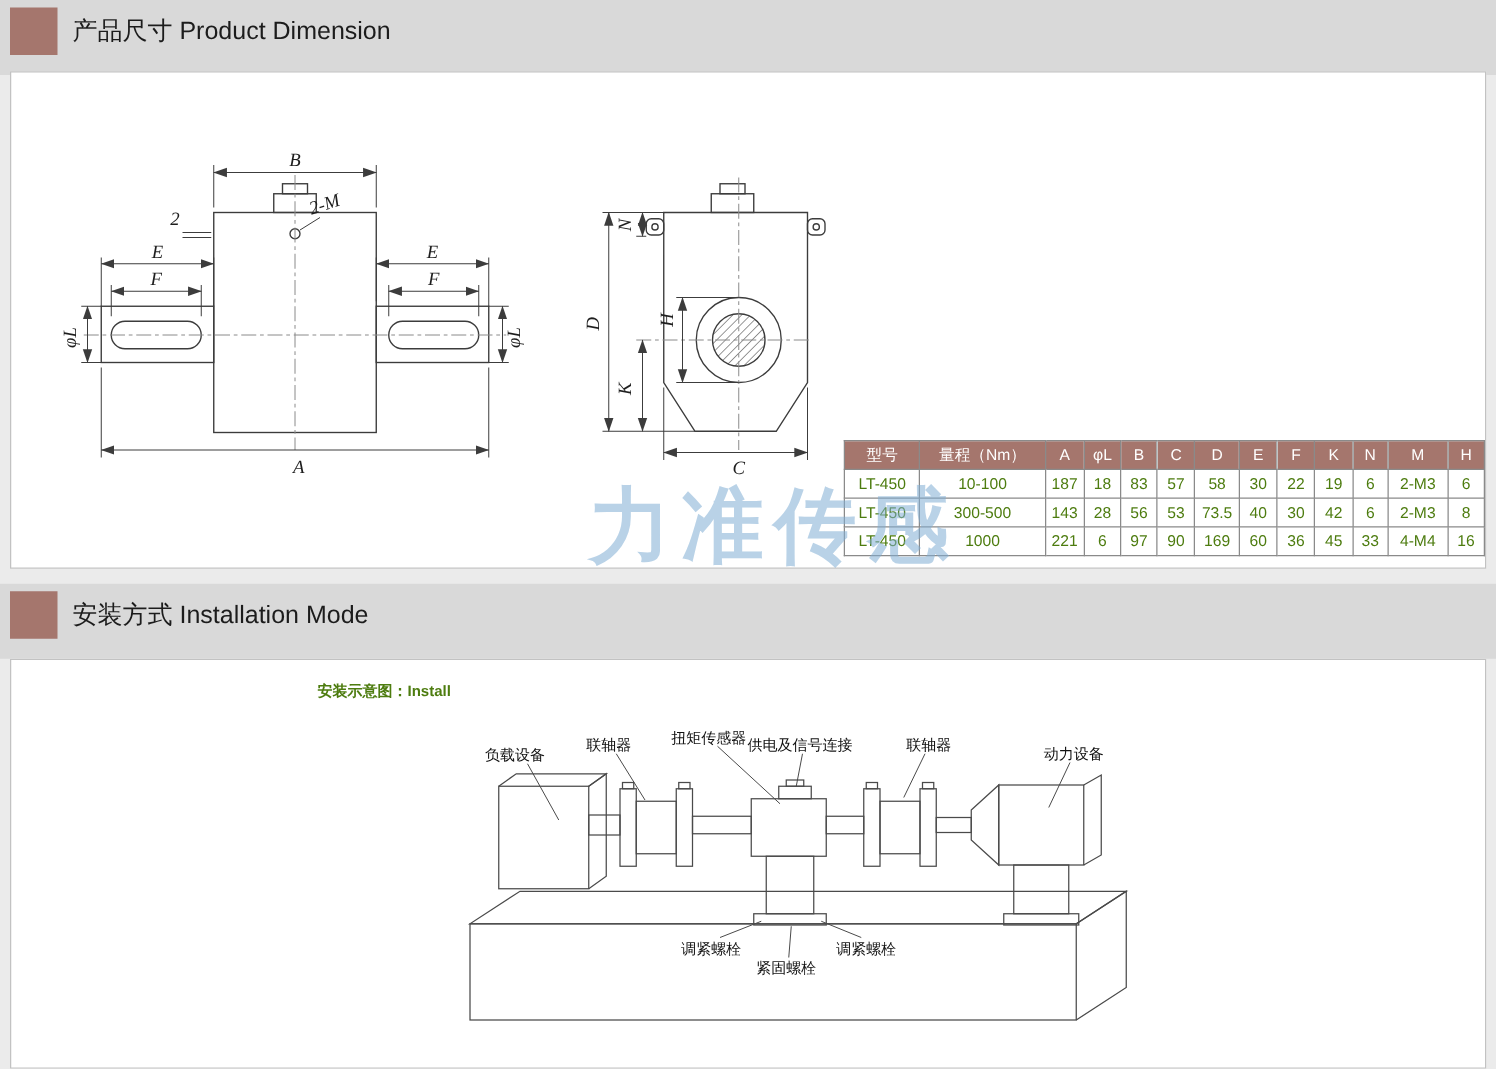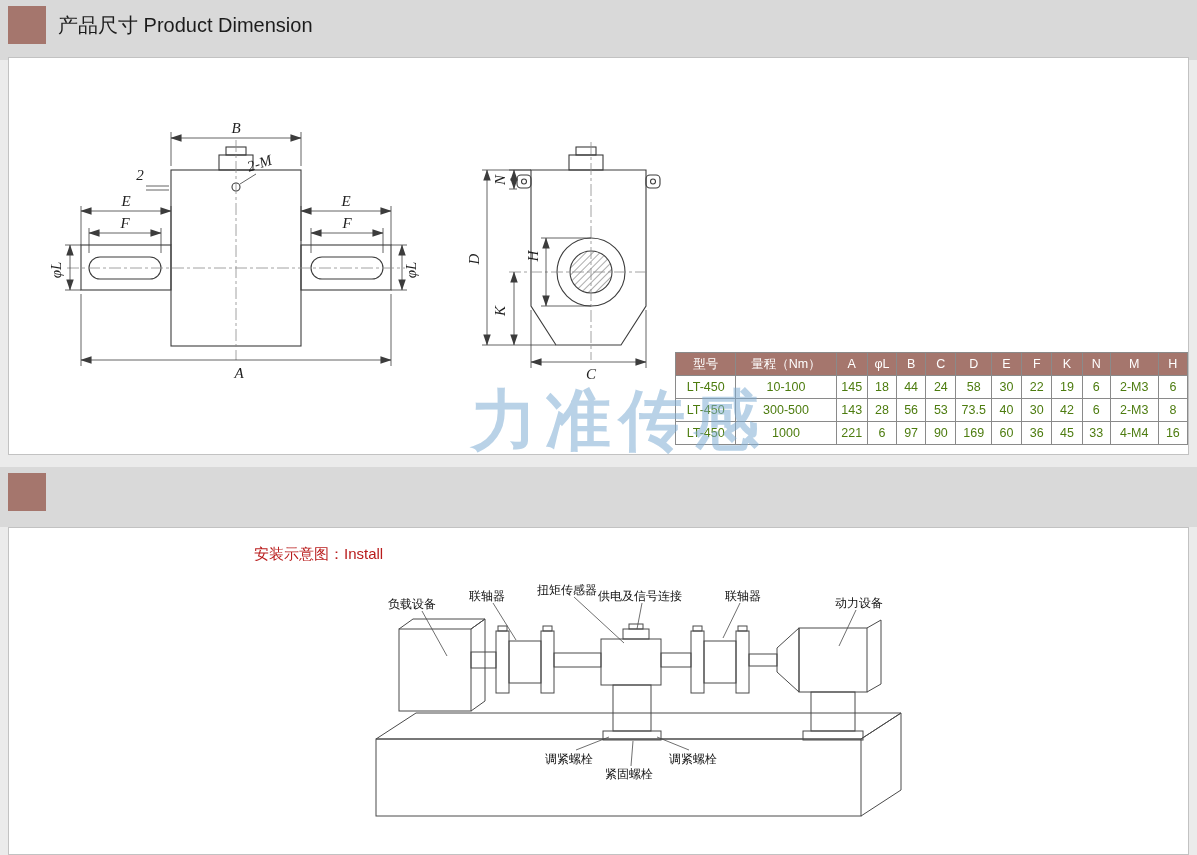"145" td { text: 145 -> 187 }
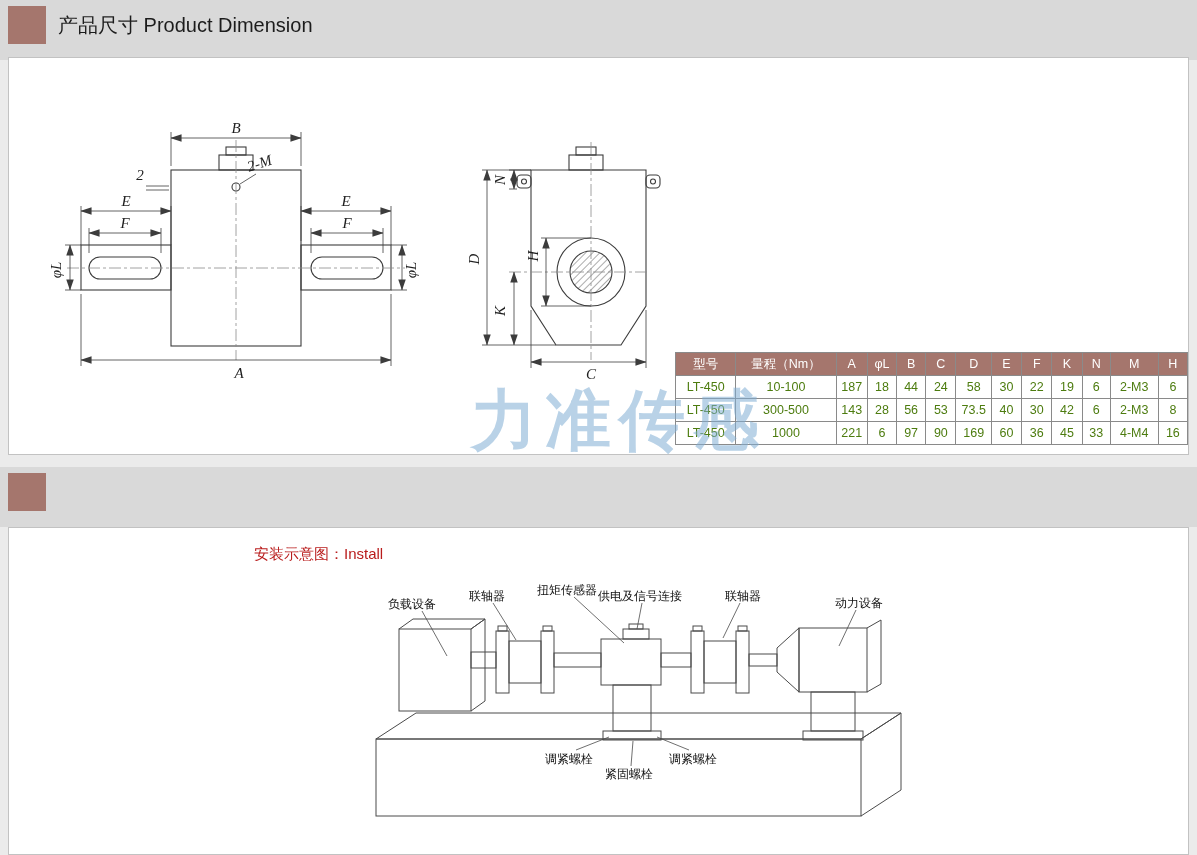"44" td { text: 44 -> 83 }
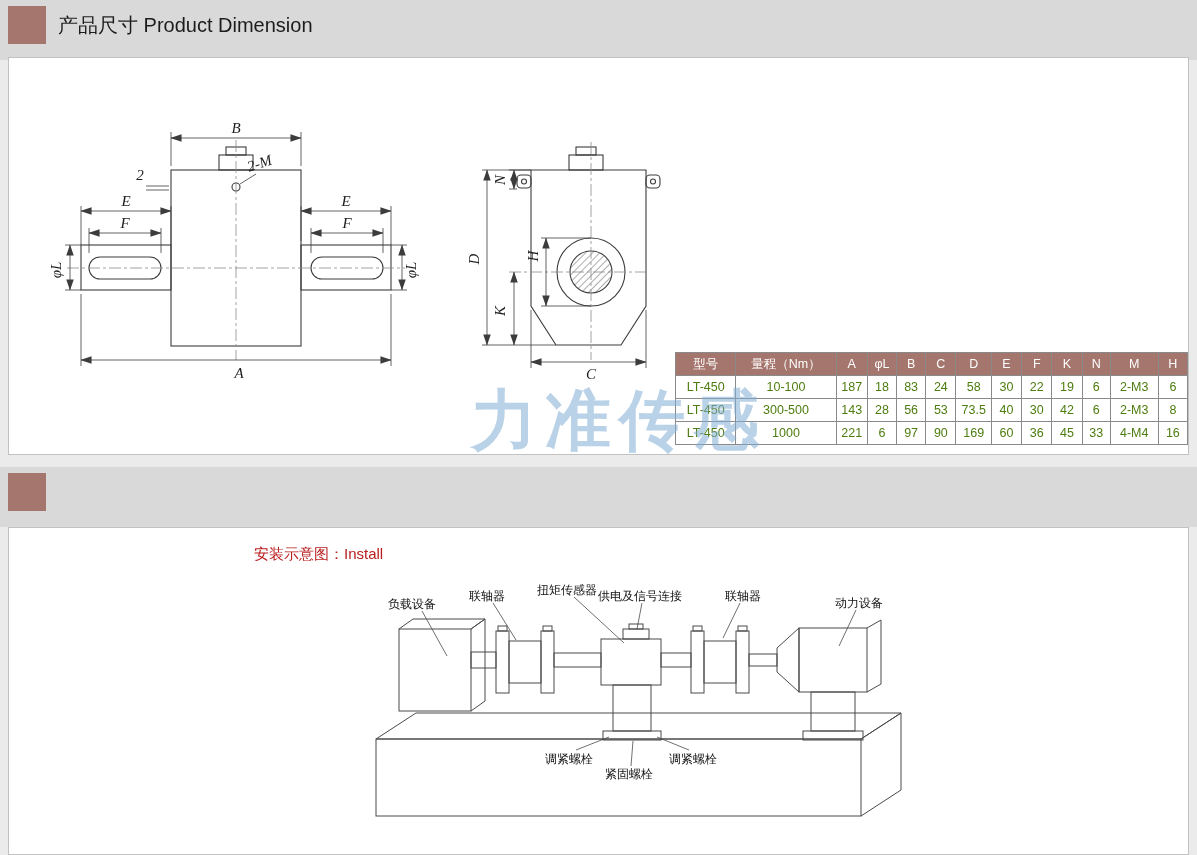"24" td { text: 24 -> 57 }
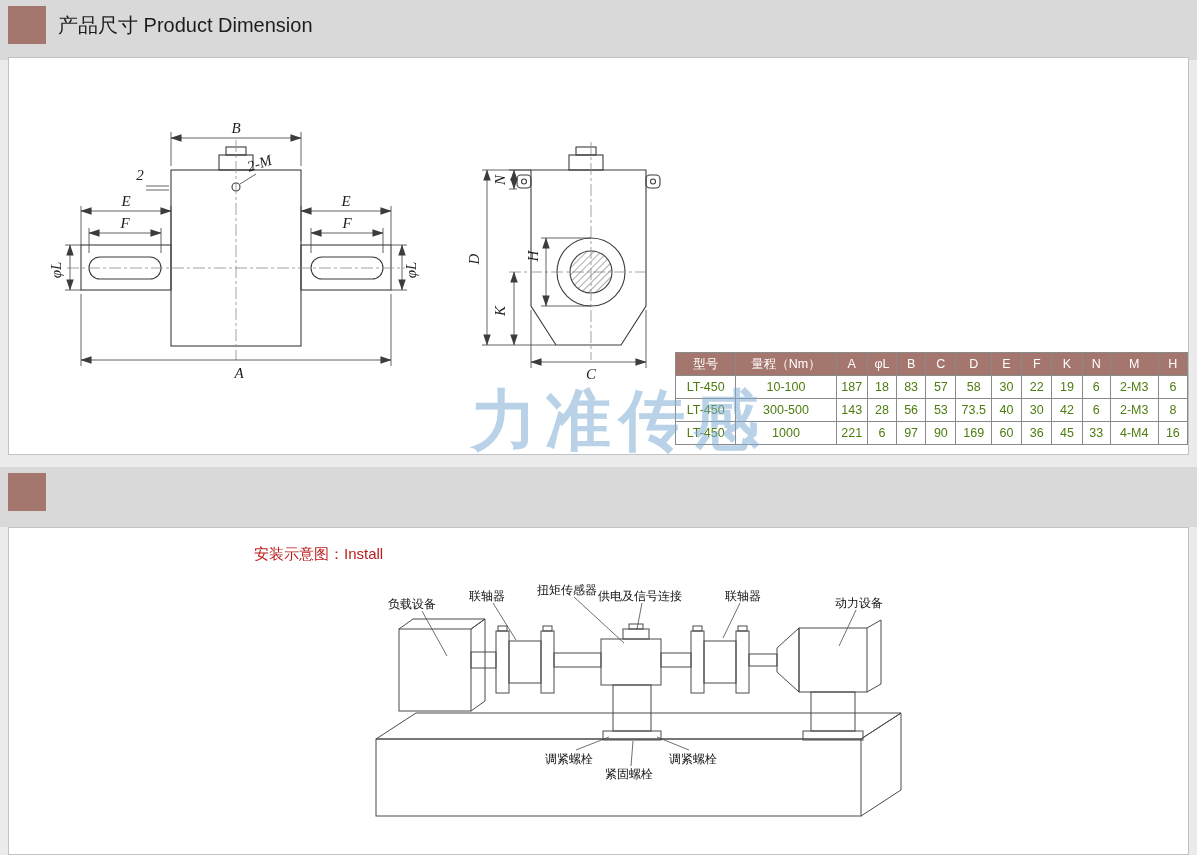"安装方式 Installation Mode" div.section-title { html: none -> <div>安装方式 Installation Mode</div> }
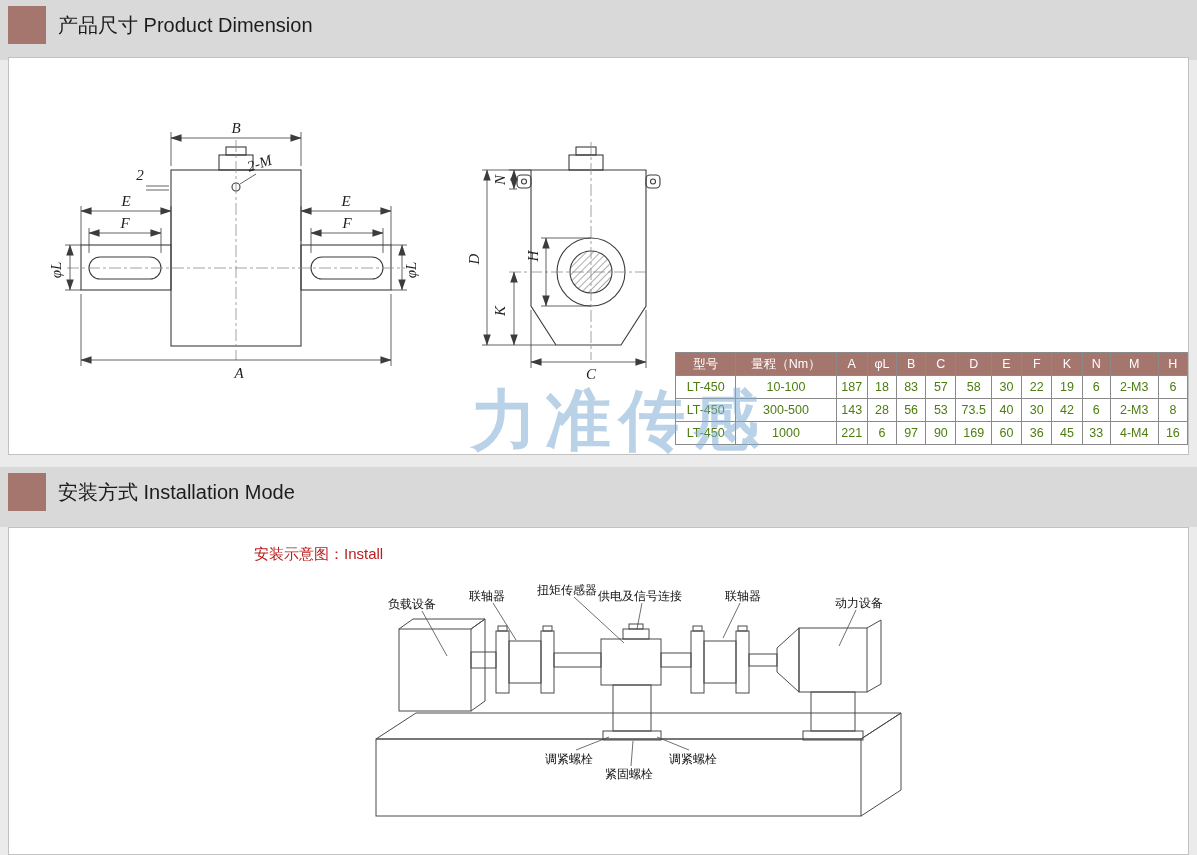"安装示意图：Install" .install-caption { color: #b91c1c -> #4d7c0f; font-size: 15px -> 12px; font-weight: normal -> bold }
